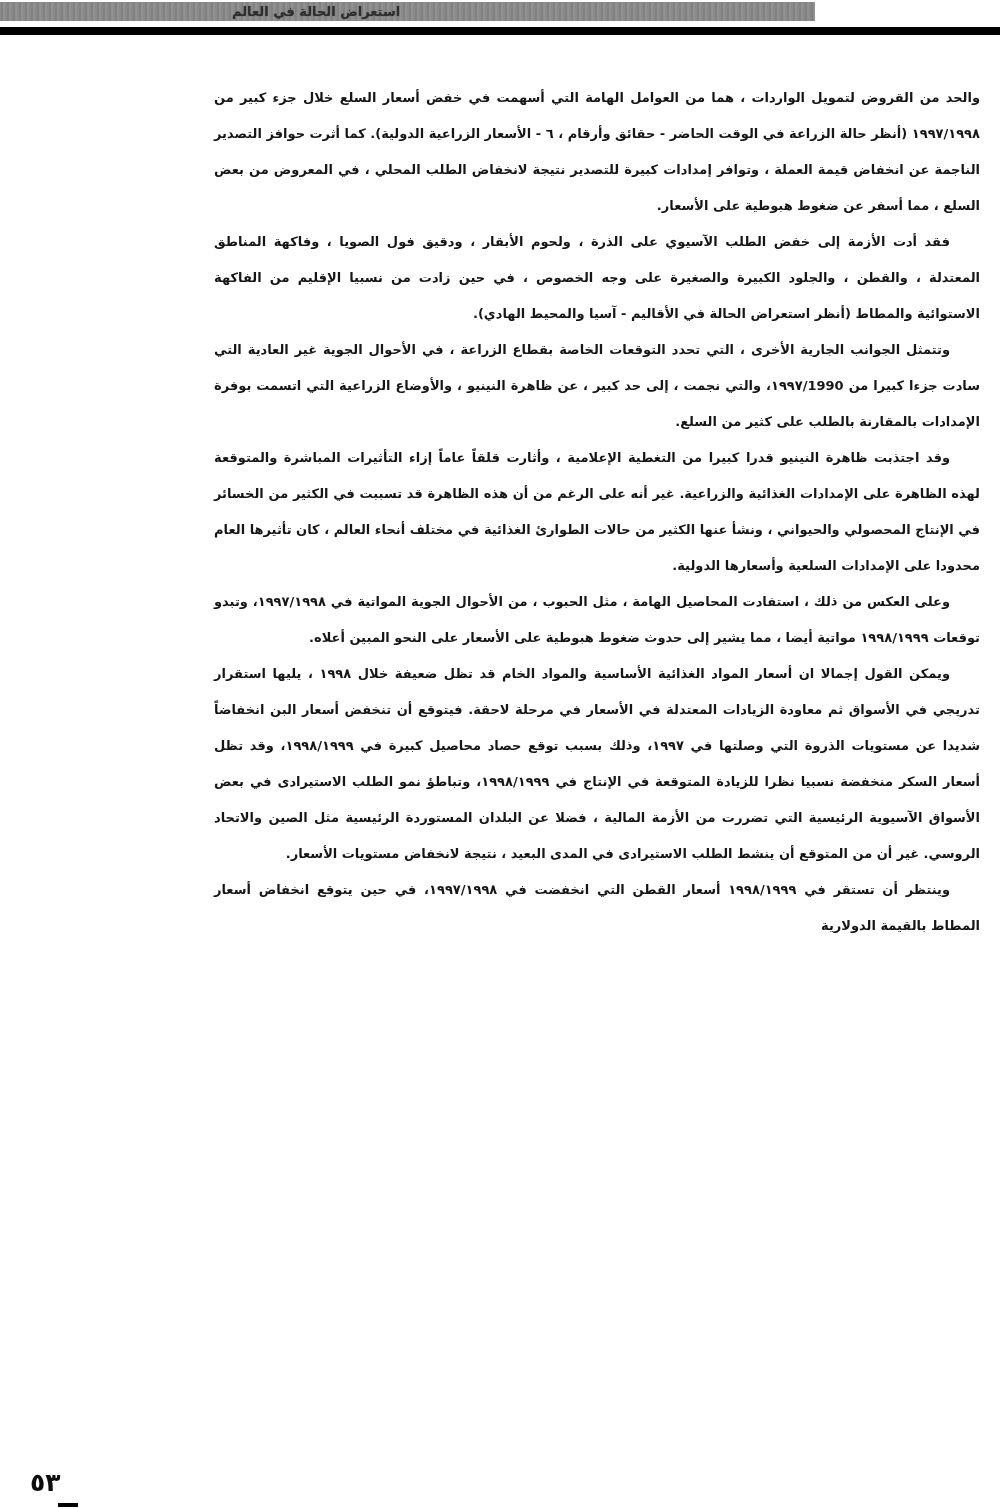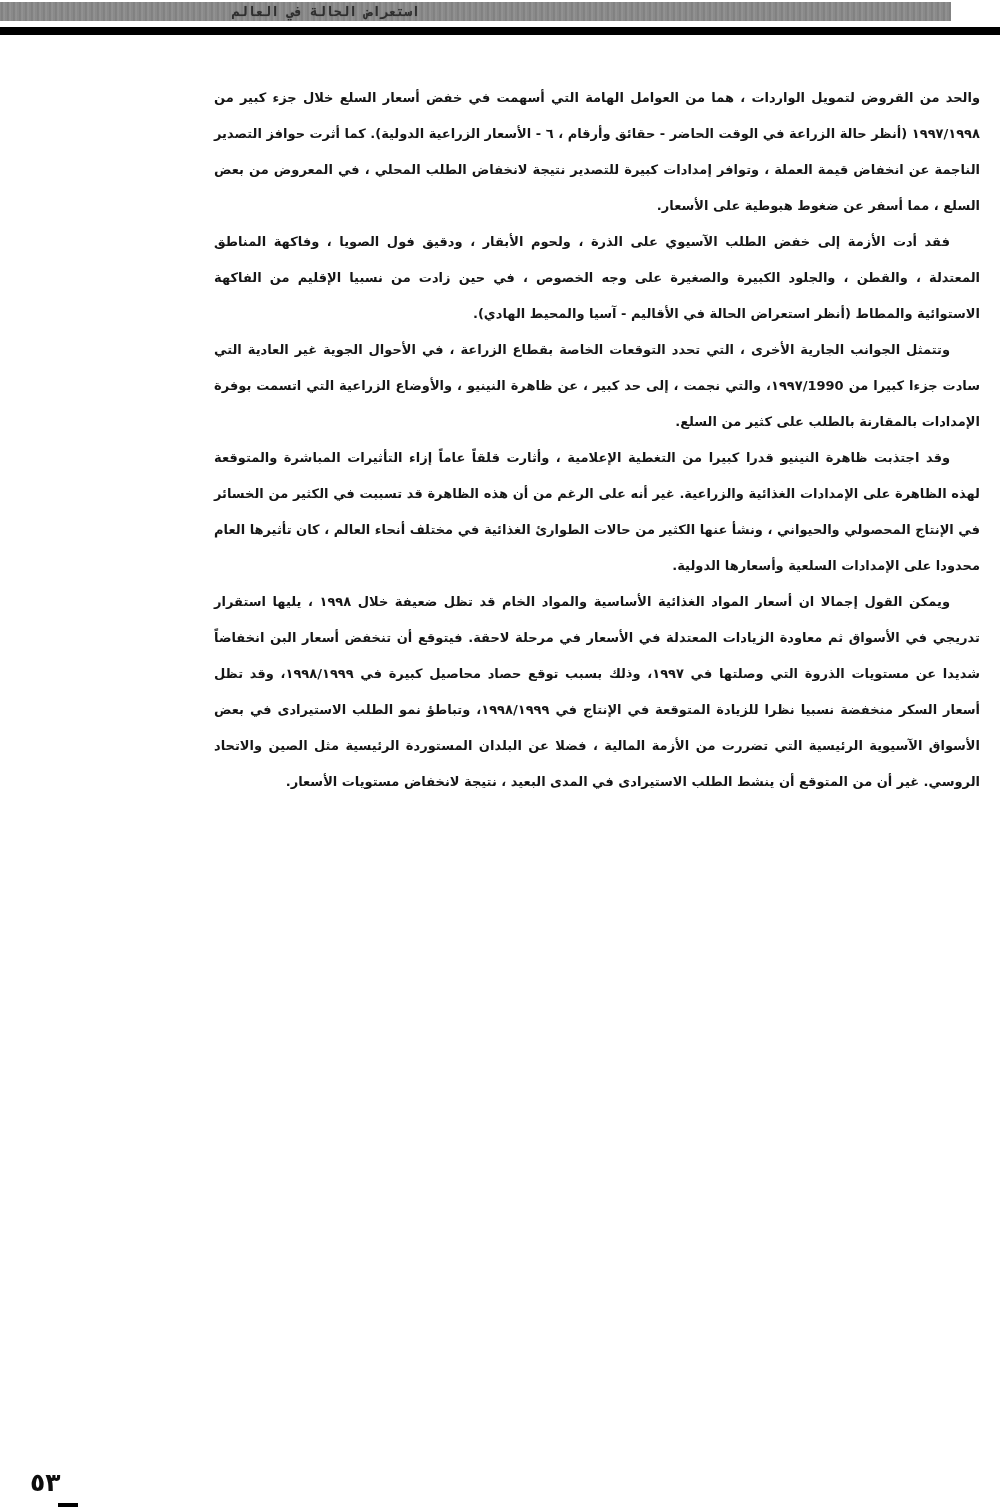"استعراض الحالة في العالم" .header-bar { font-family: Liberation Mono, monospace -> none; width: 951px -> 815px }
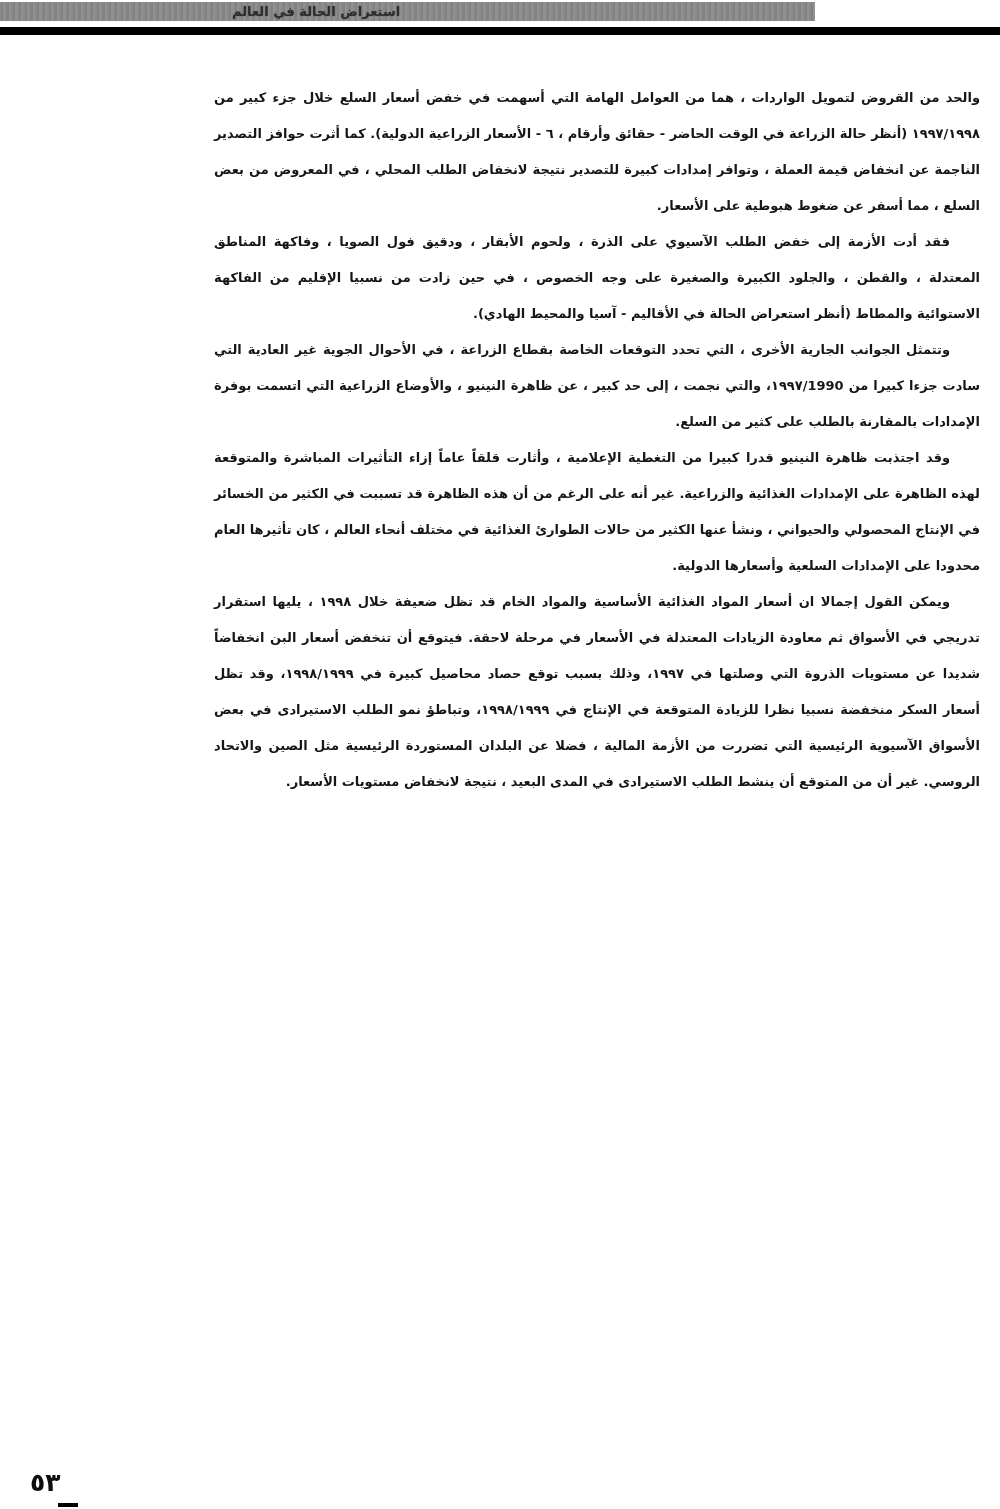"وعلى العكس من ذلك ،" p { html: none -> <p>وعلى العكس من ذلك ، استفادت المحاصيل الهامة ، مثل الحبوب ، من الأحوال الجوية المواتية في ١٩٩٧/١٩٩٨، وتبدو توقعات ١٩٩٨/١٩٩٩ مواتية أيضا ، مما يشير إلى حدوث ضغوط هبوطية على الأسعار على النحو المبين أعلاه.</p> }
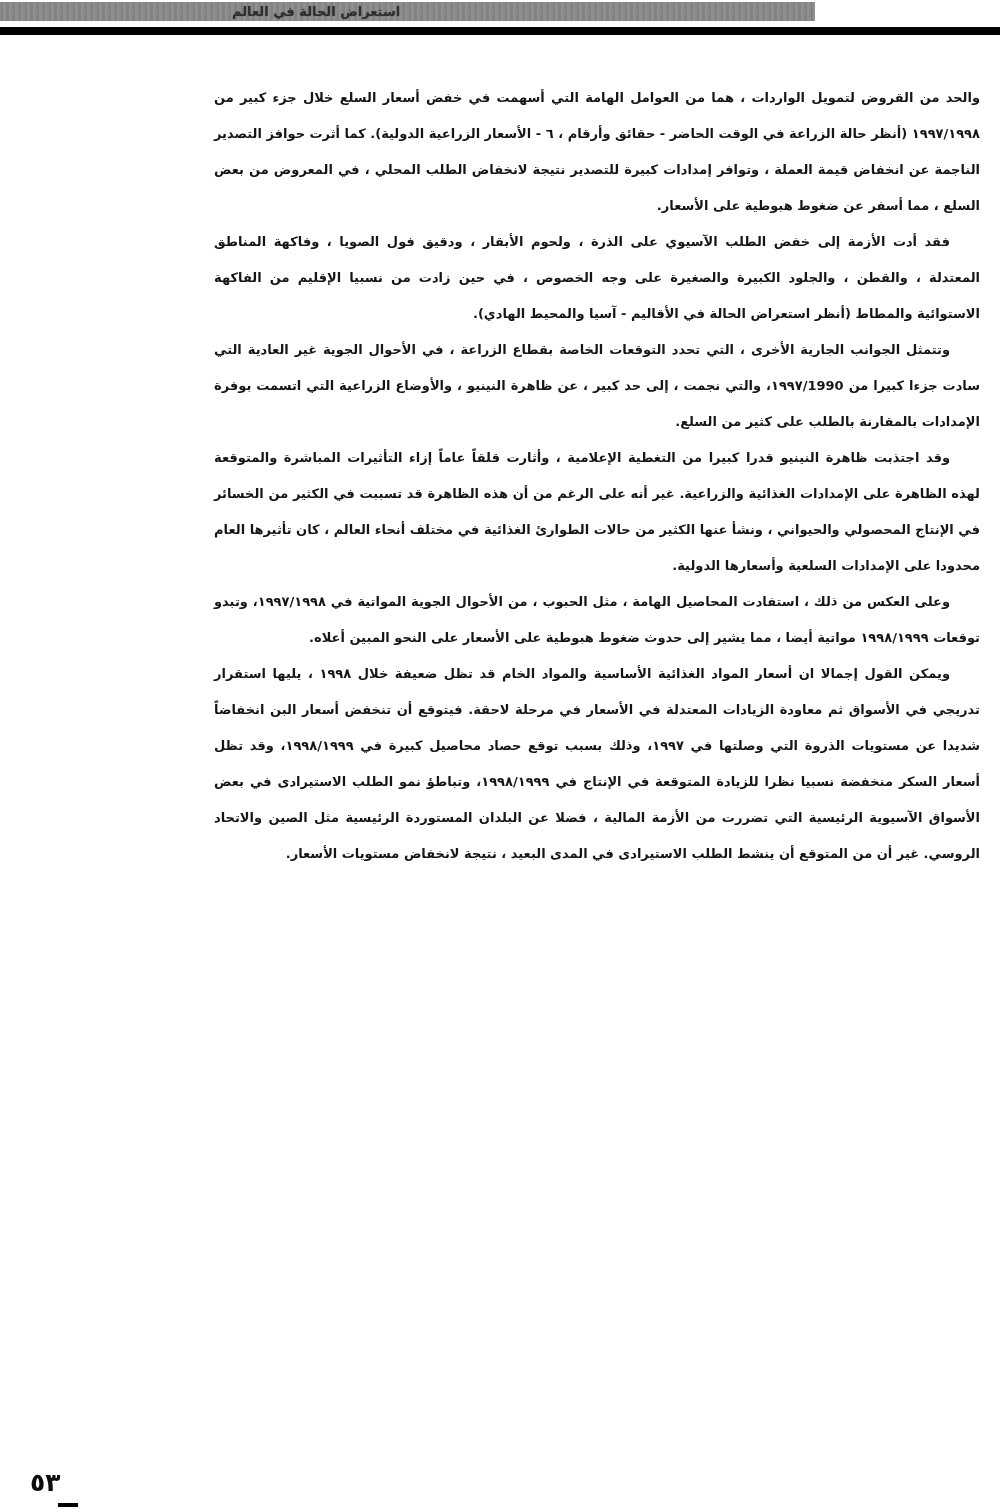"وينتظر أن تستقر في ١٩٩٨/١٩٩٩" p { html: none -> <p>وينتظر أن تستقر في ١٩٩٨/١٩٩٩ أسعار القطن التي انخفضت في ١٩٩٧/١٩٩٨، في حين يتوقع انخفاض أسعار المطاط بالقيمة الدولارية</p> }
